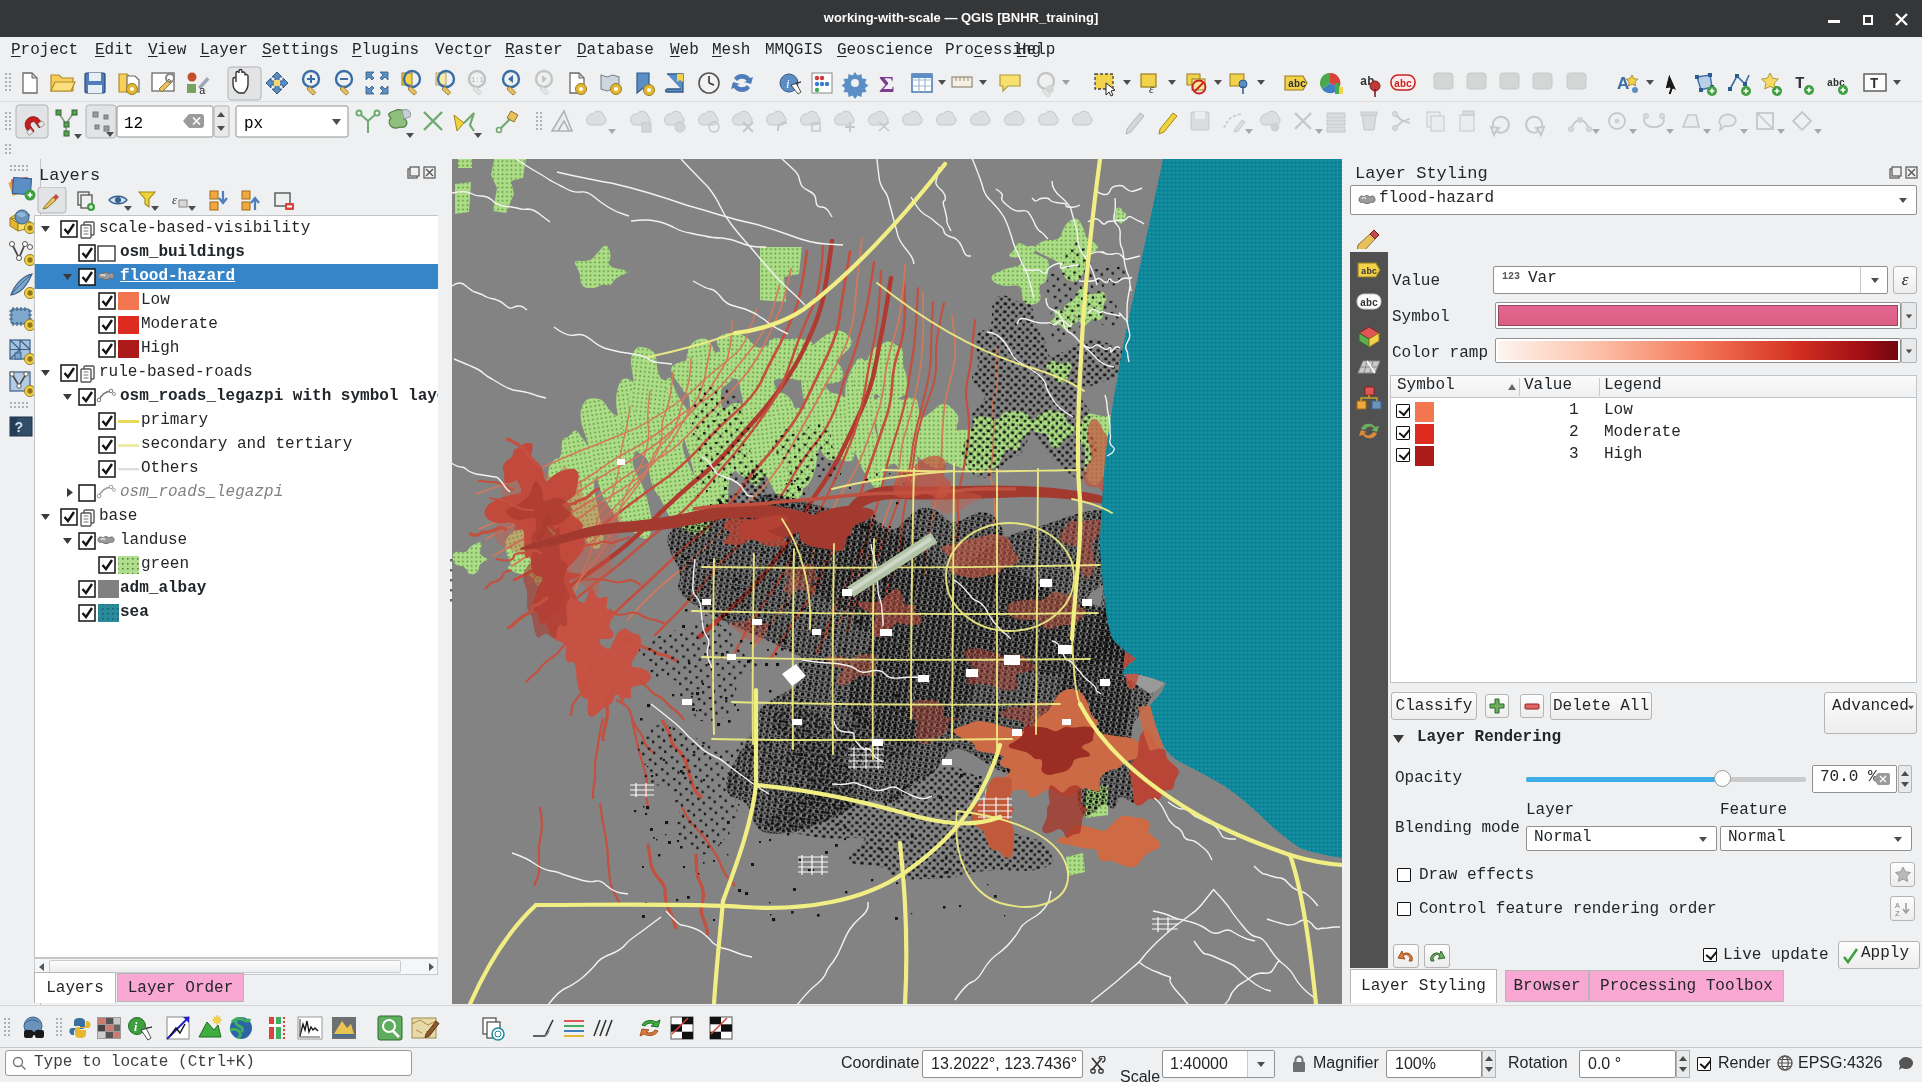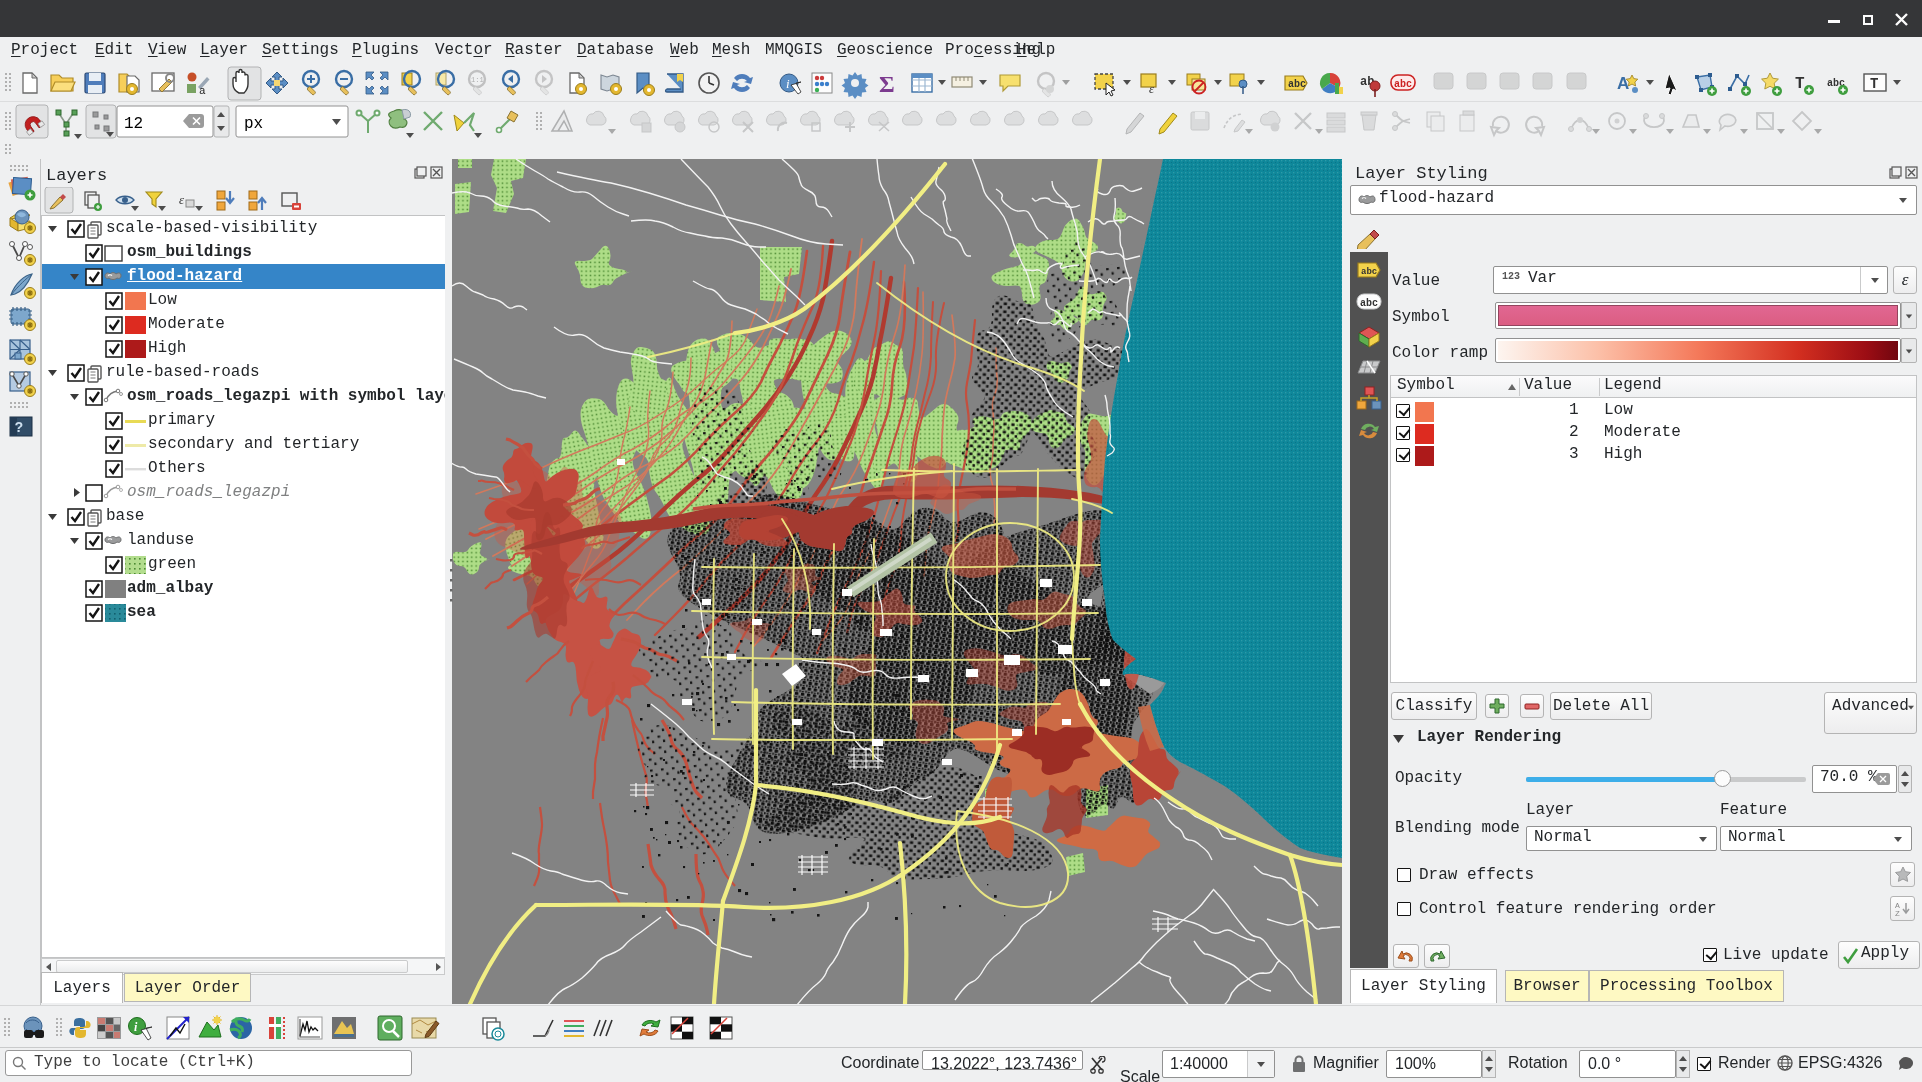"working-with-scale — QGIS" div.abs { html: none -> <div>working-with-scale — QGIS [BNHR_training]</div> }
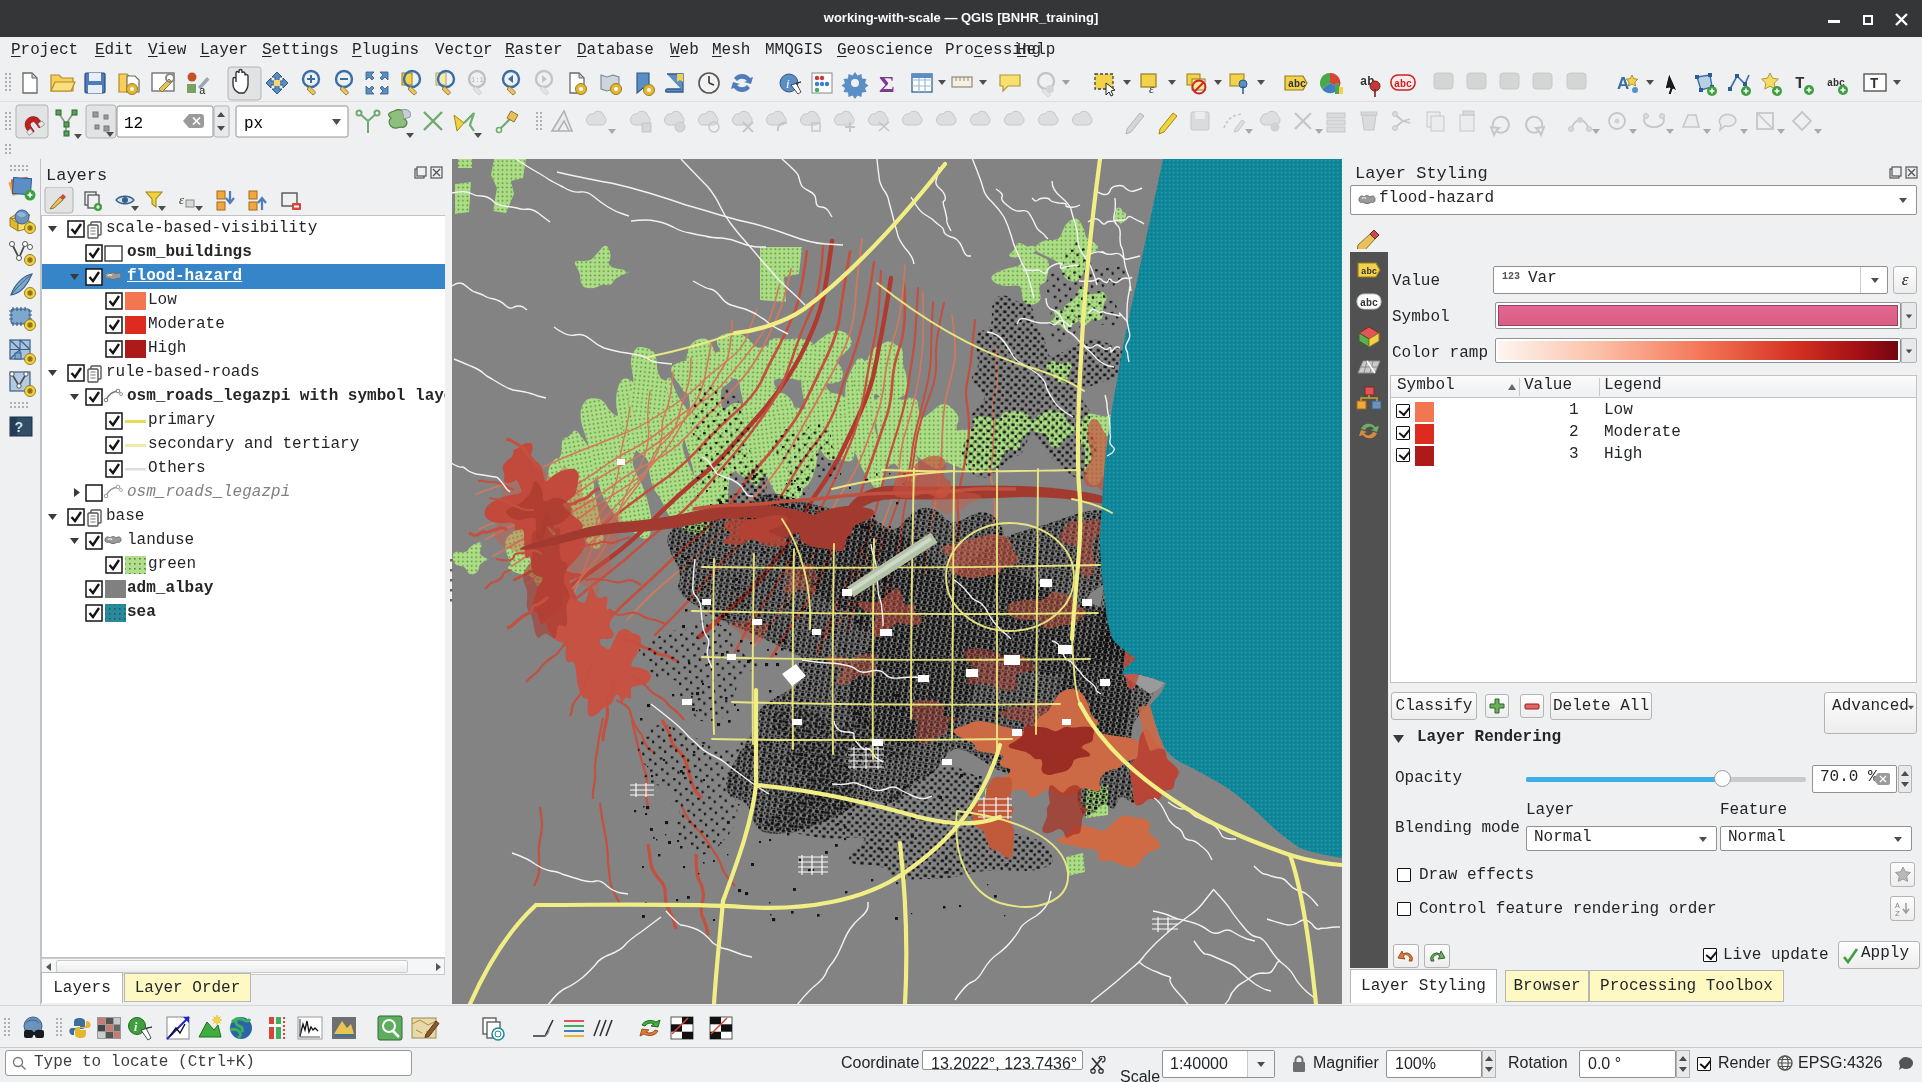"Layers" div.abs { left: 41px -> 34px }
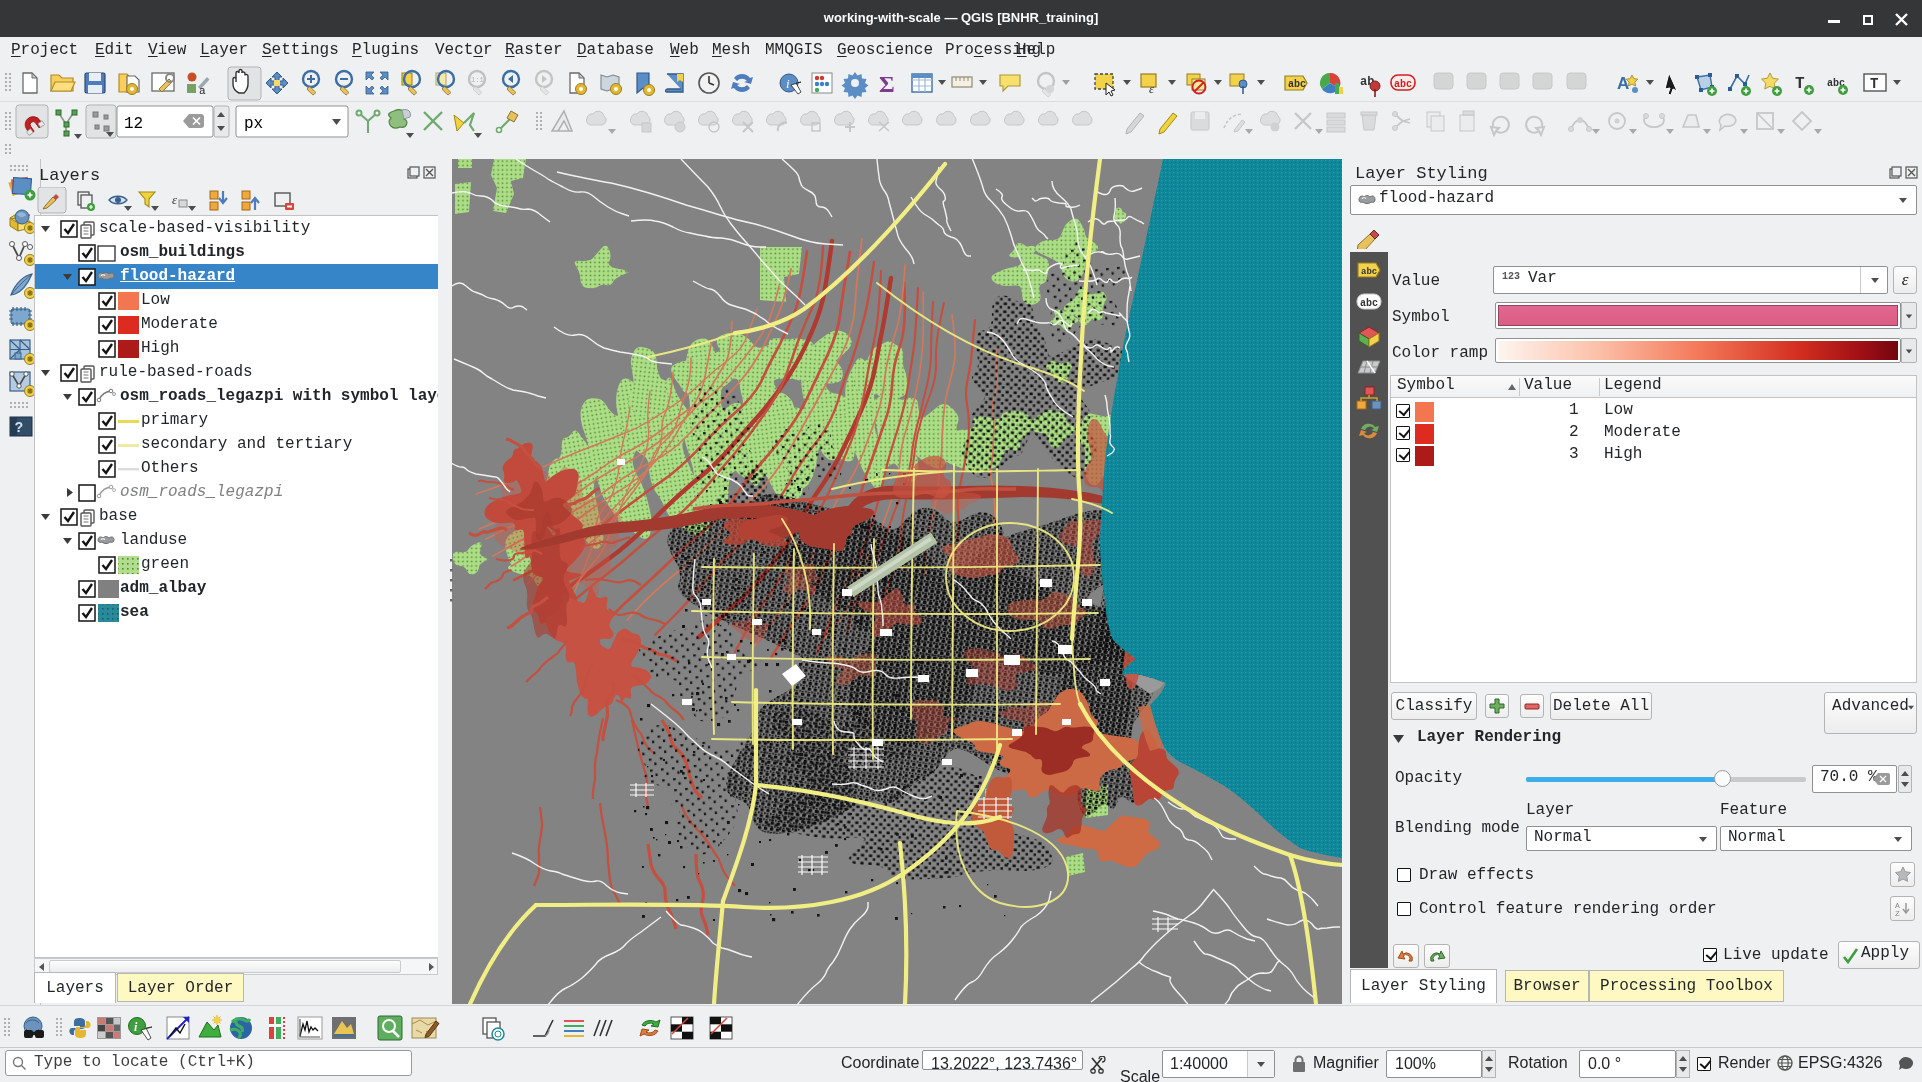"Layer Order" .tab { background: #fef9c3 -> #f9a8d4 }
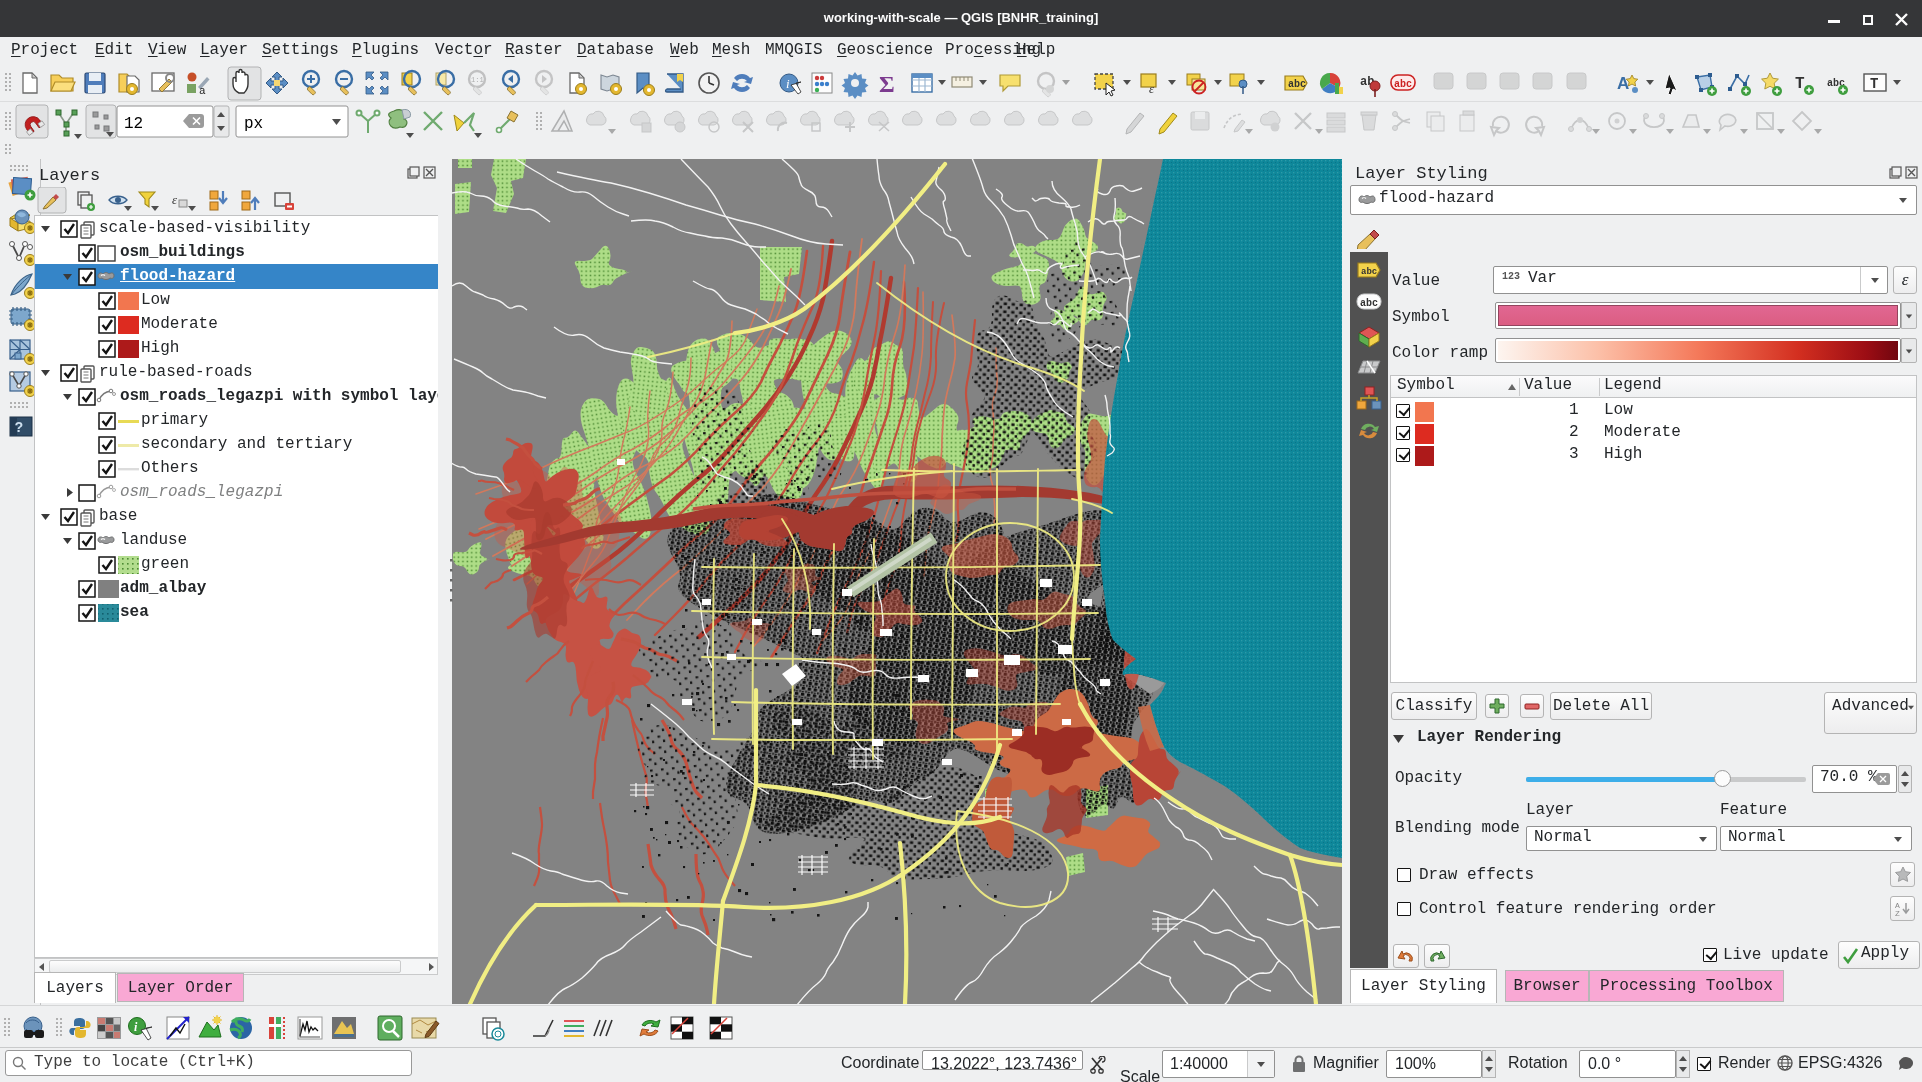"13.2022°, 123.7436°" div.abs { height: 20px -> 28px }
